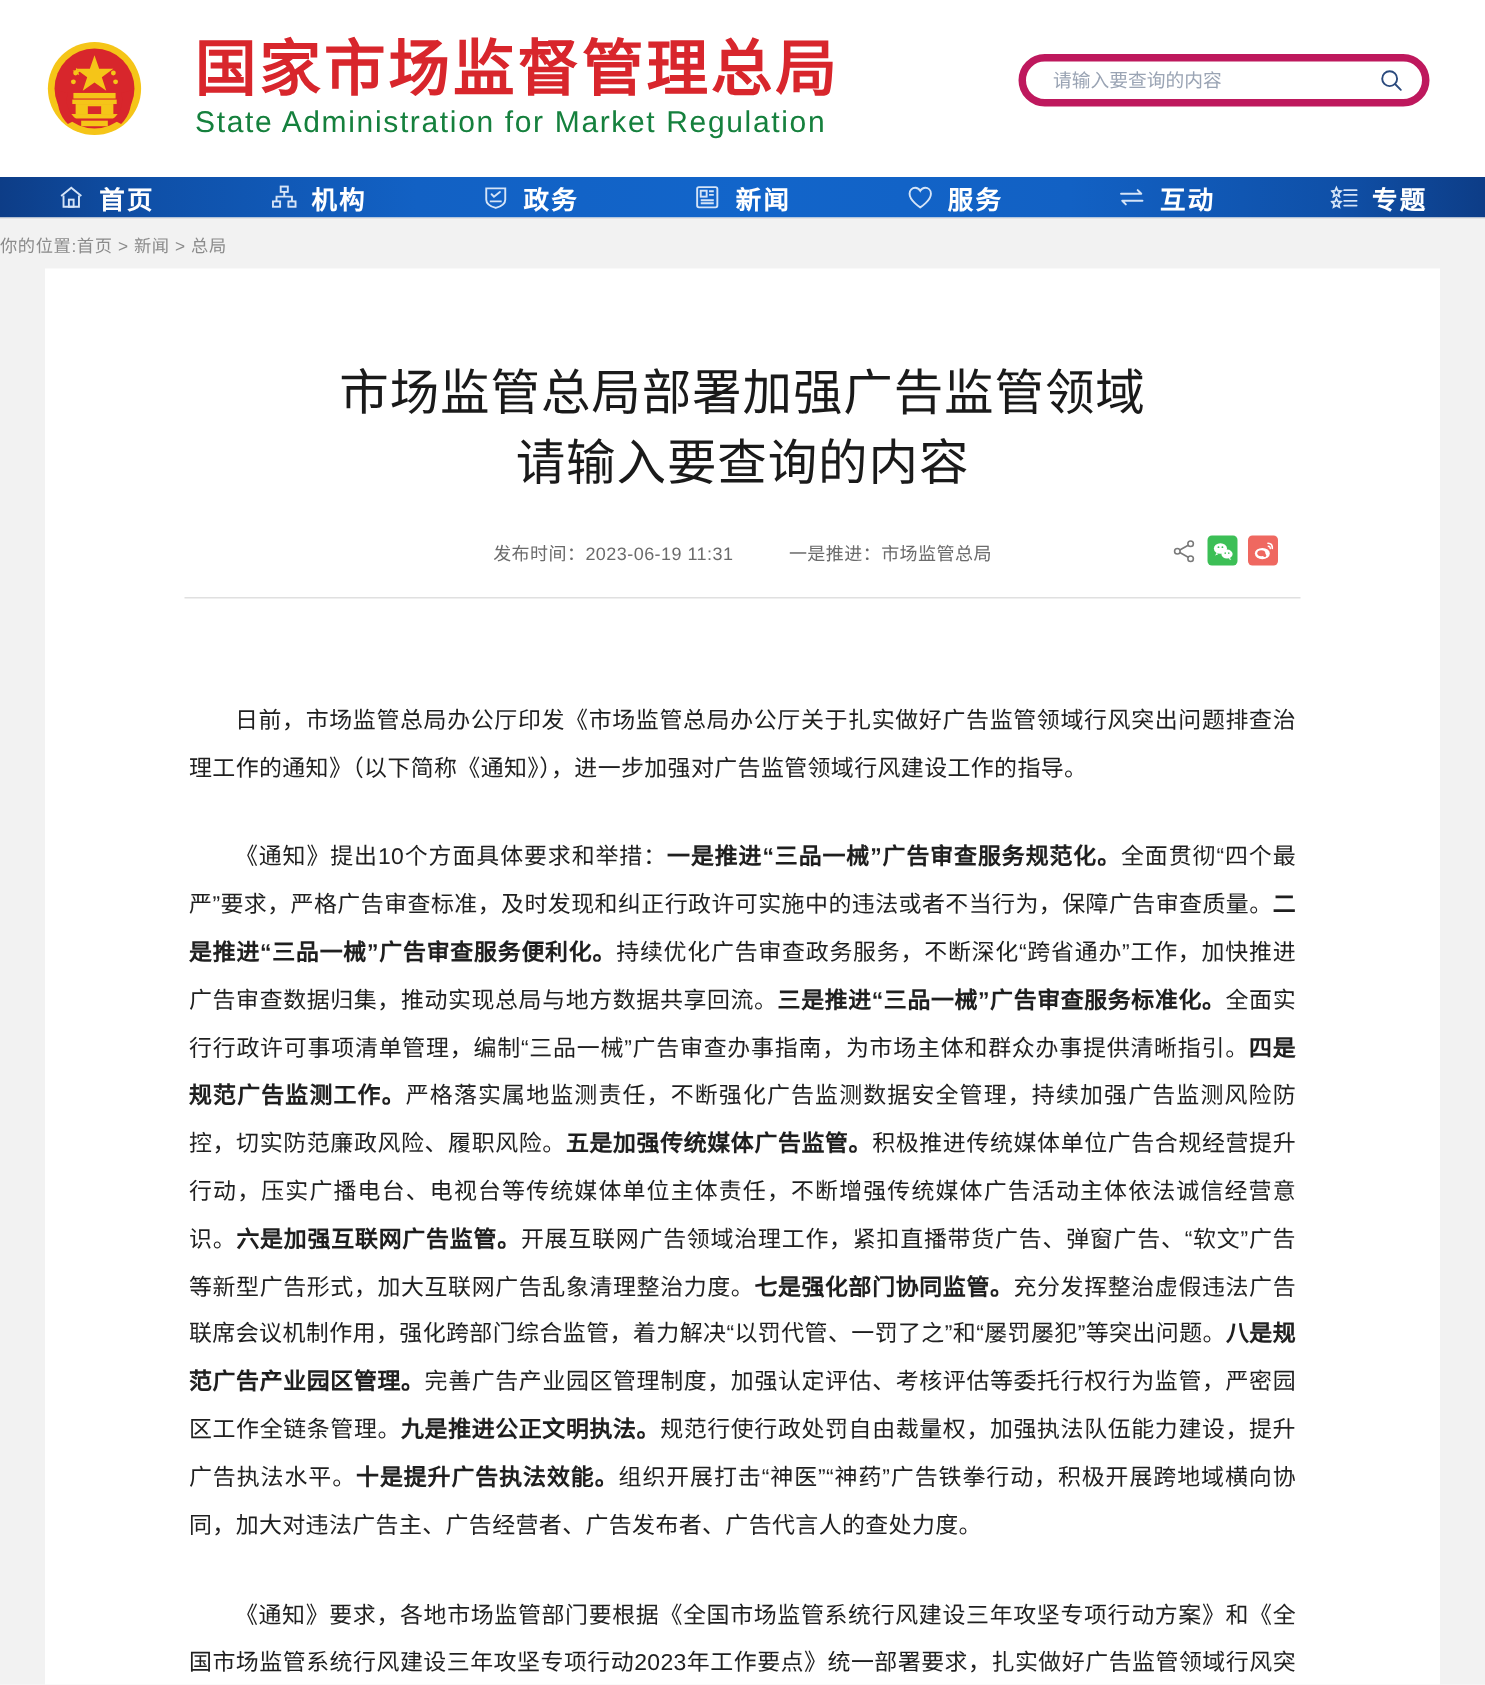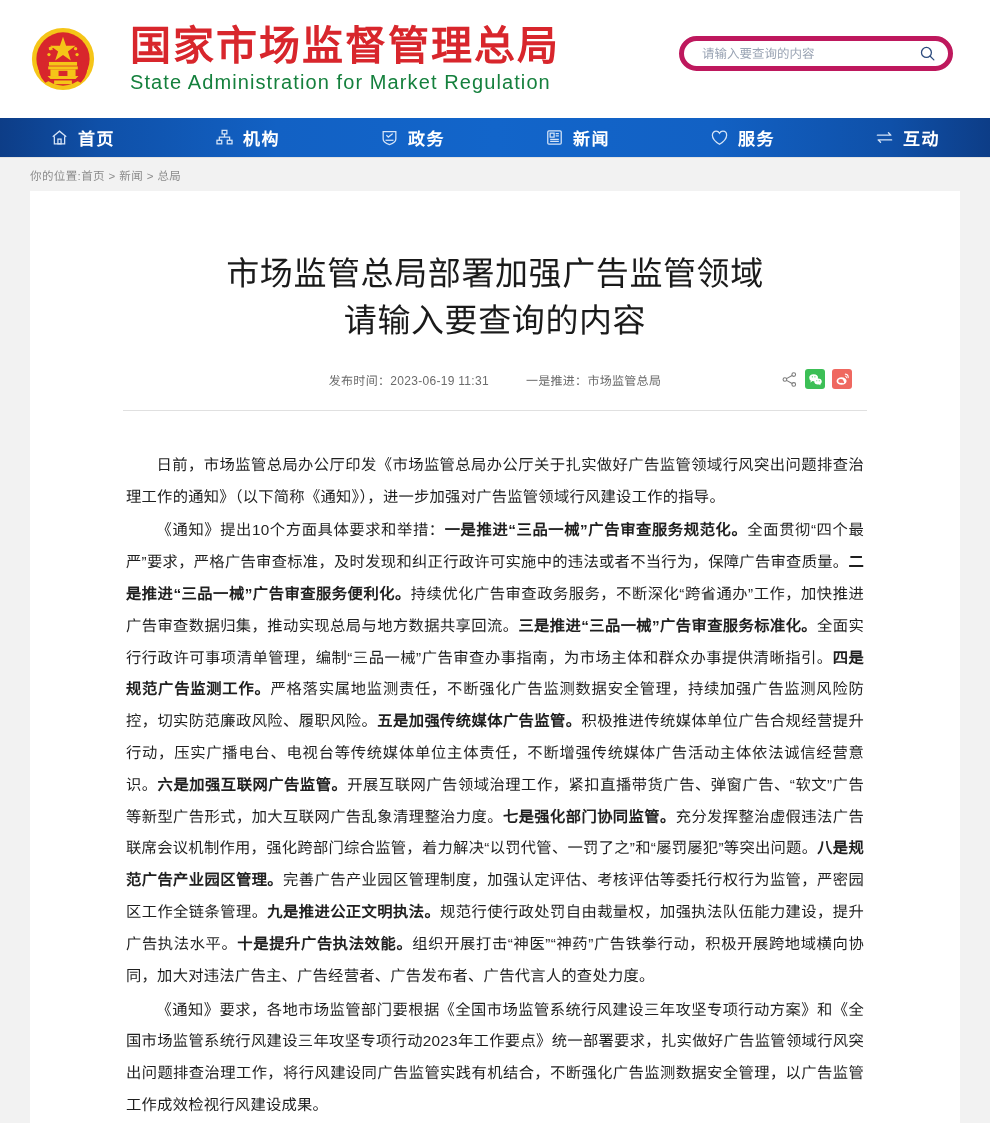"首页" .main-nav { height: 40px -> 28px }
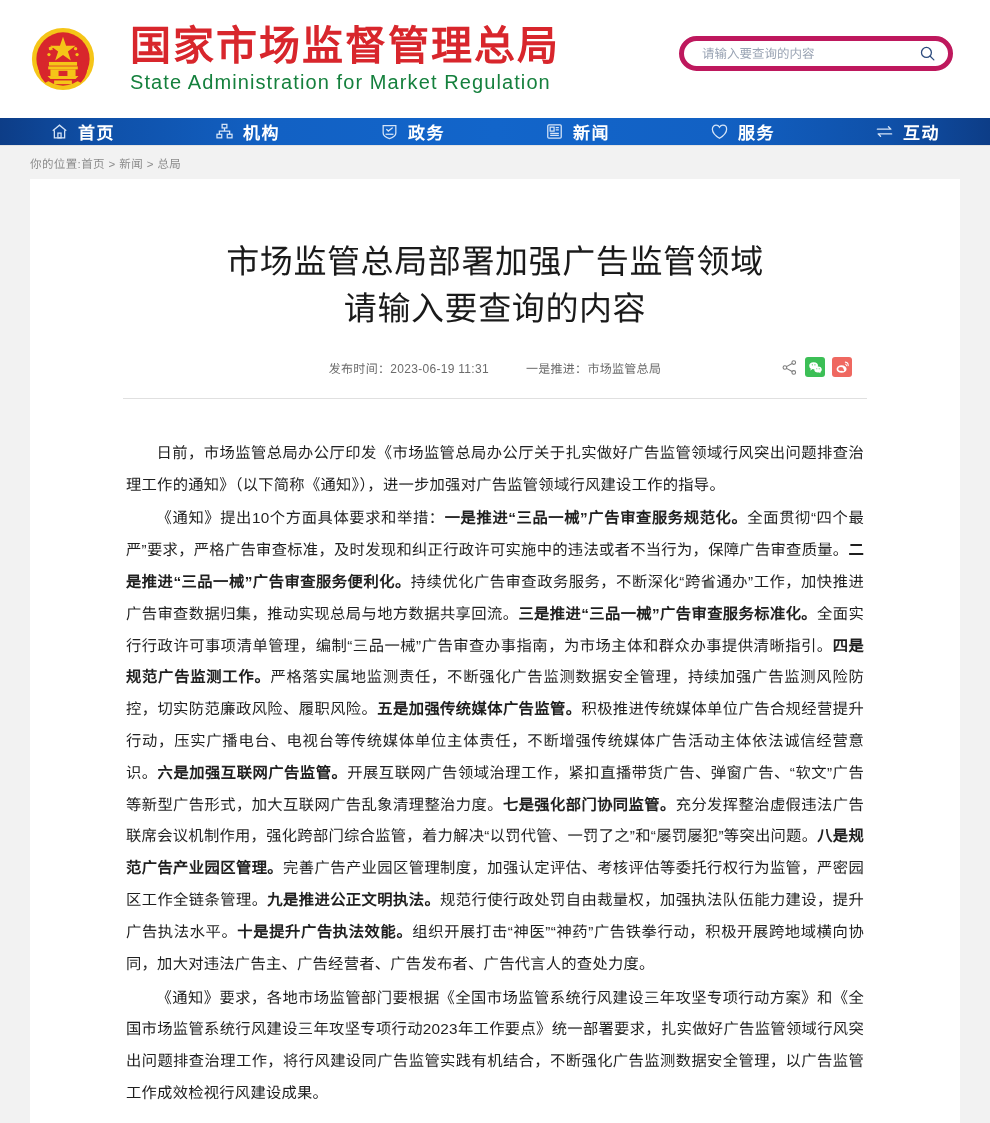"专题" a.nav-item { html: none -> <a> <span> <svg> <polygon></polygon> <polygon></polygon> <path></path> </svg> </span> <span>专题</span> </a> }
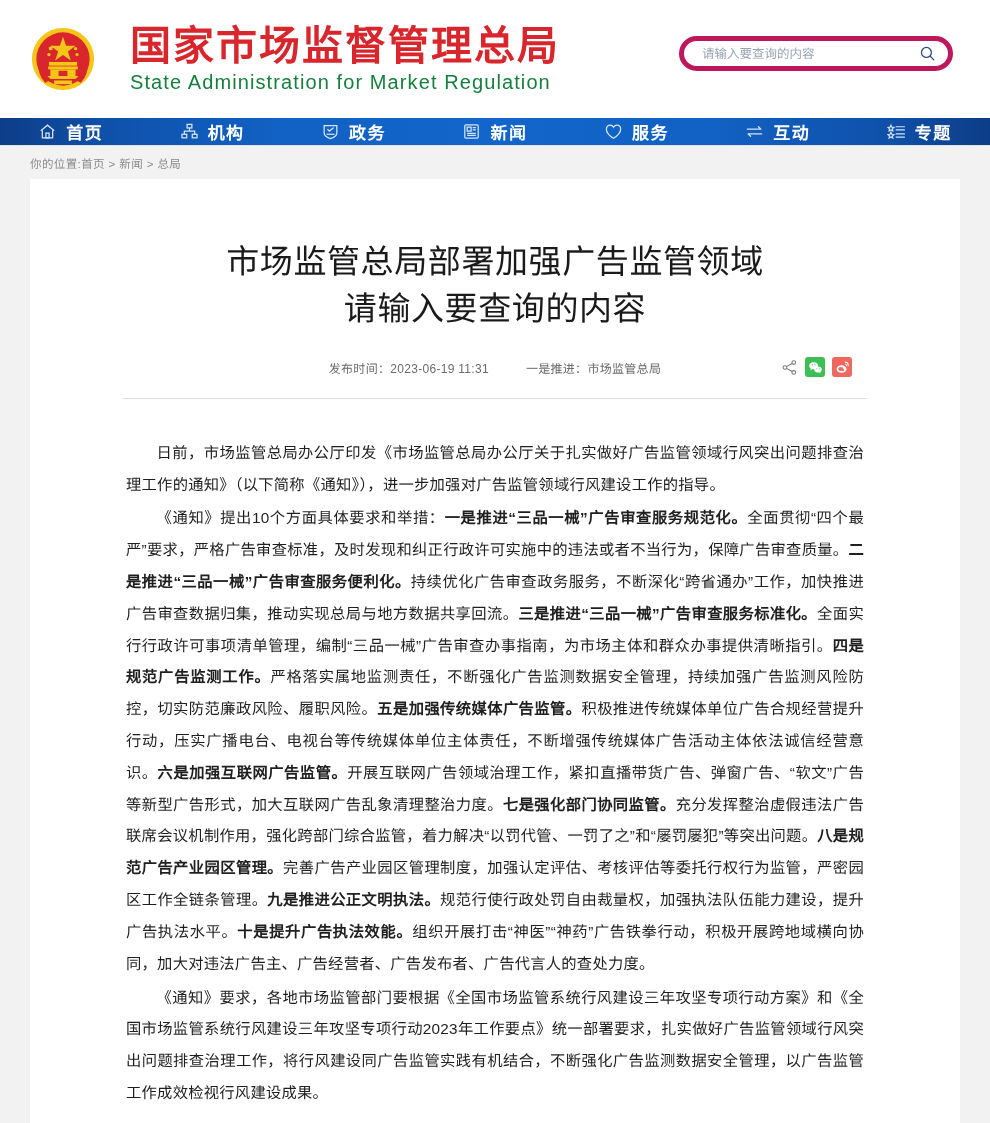"你的位置:首页 > 新闻 > 总局" .breadcrumb-bar { padding-left: 30px -> none }
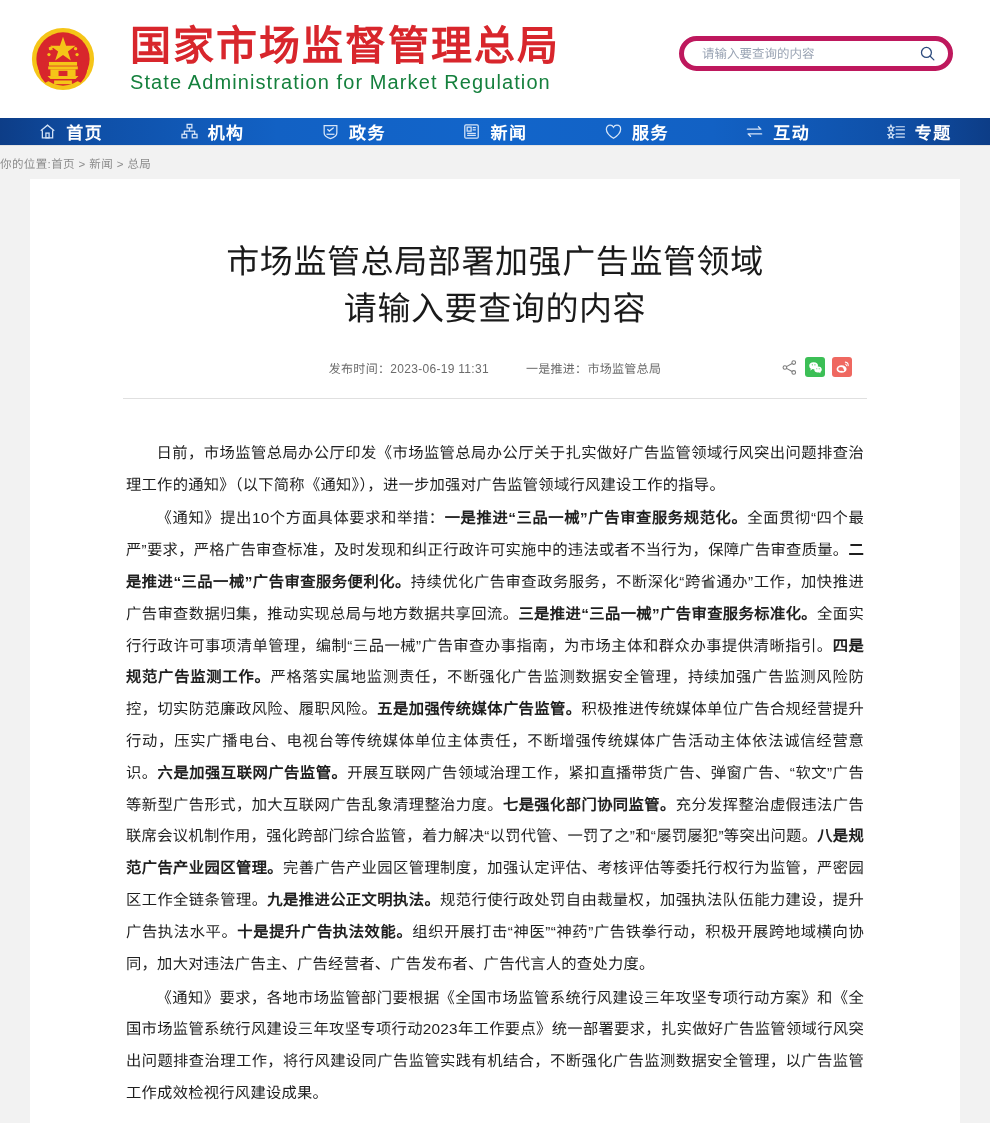"日前，市场监管总局办公厅印发《市场监管总局办公厅关于扎实做好广告监管领域行风突出" .article-body p { margin-top: none -> 28px }
